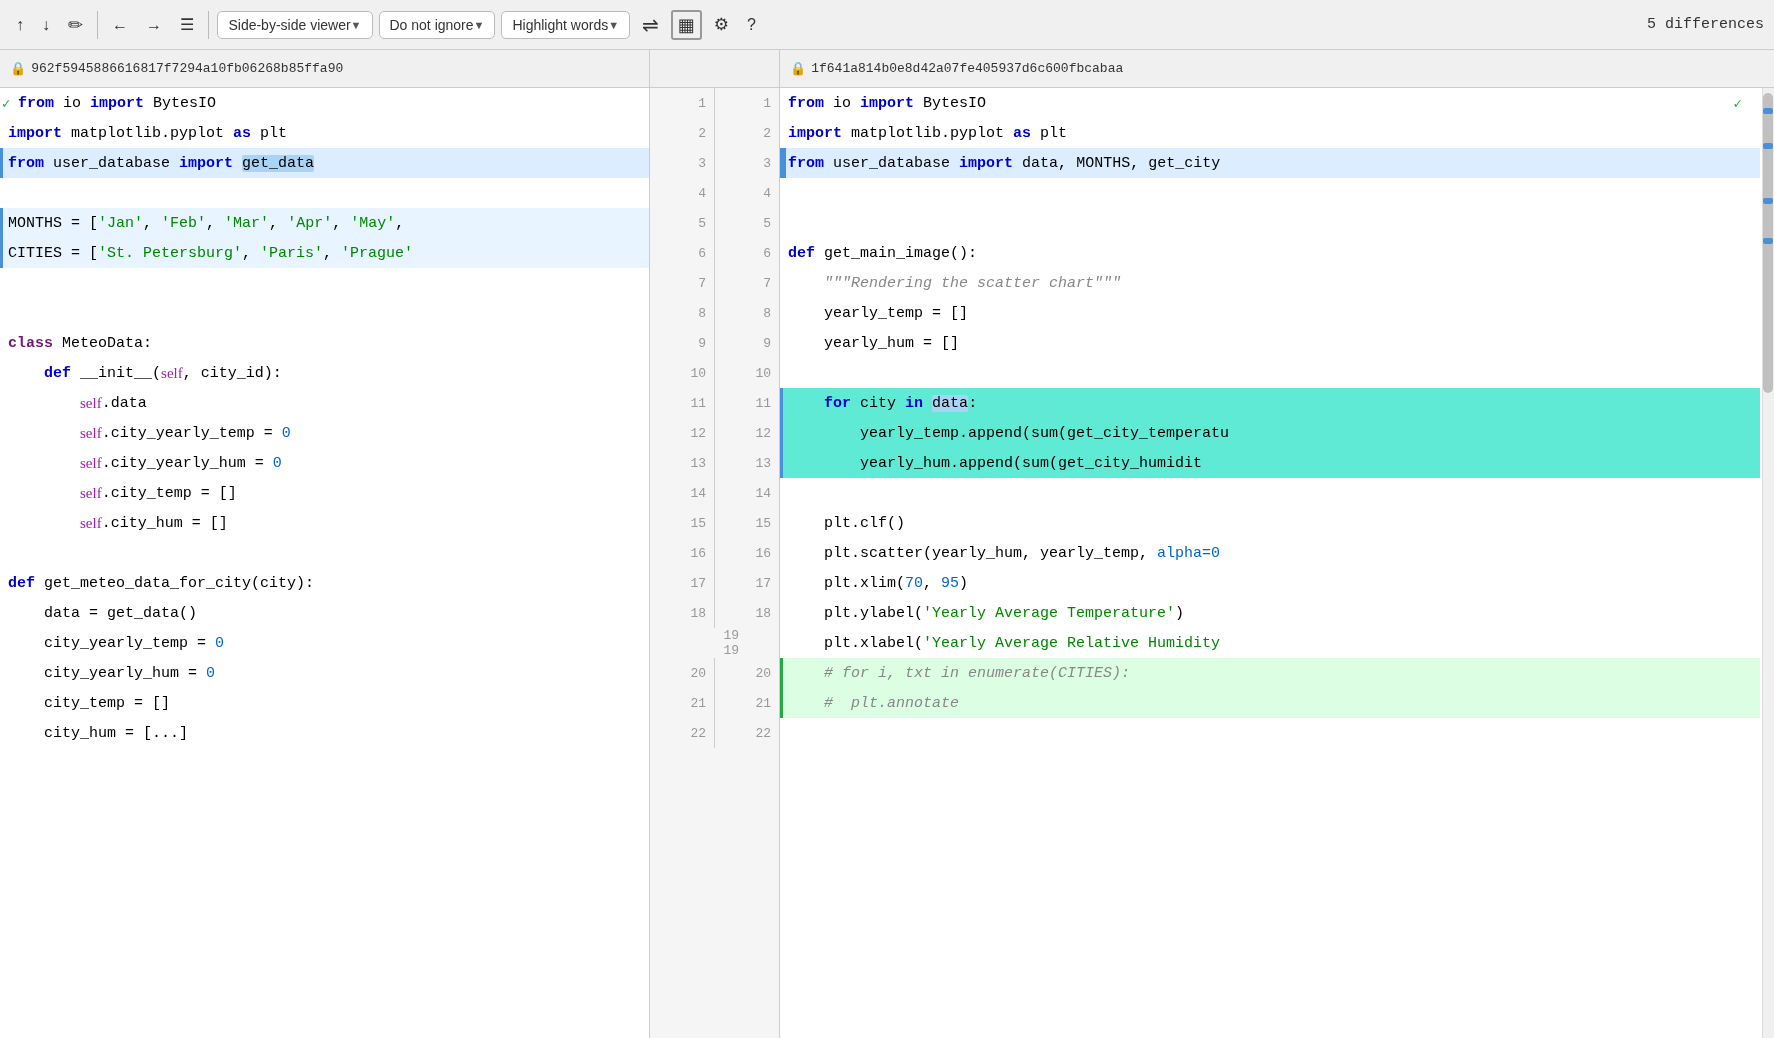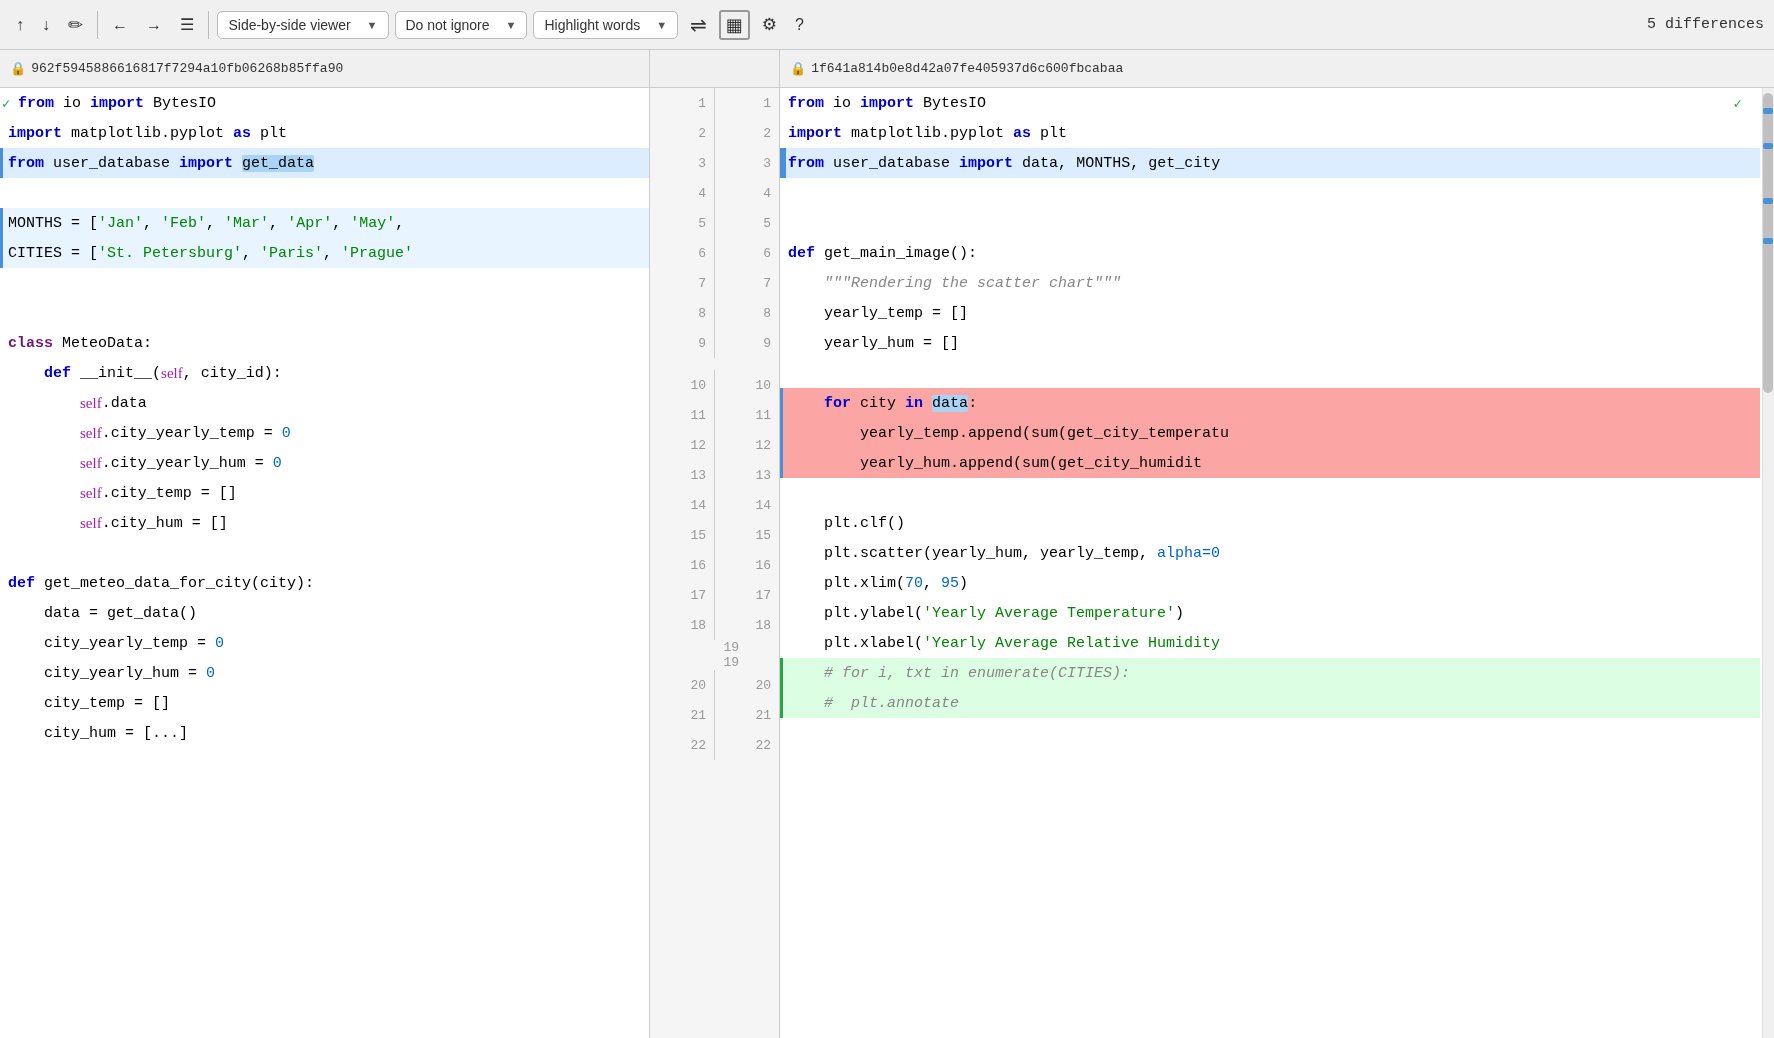"Side-by-side viewer" .toolbar-dropdown { gap: 16px -> 0 }
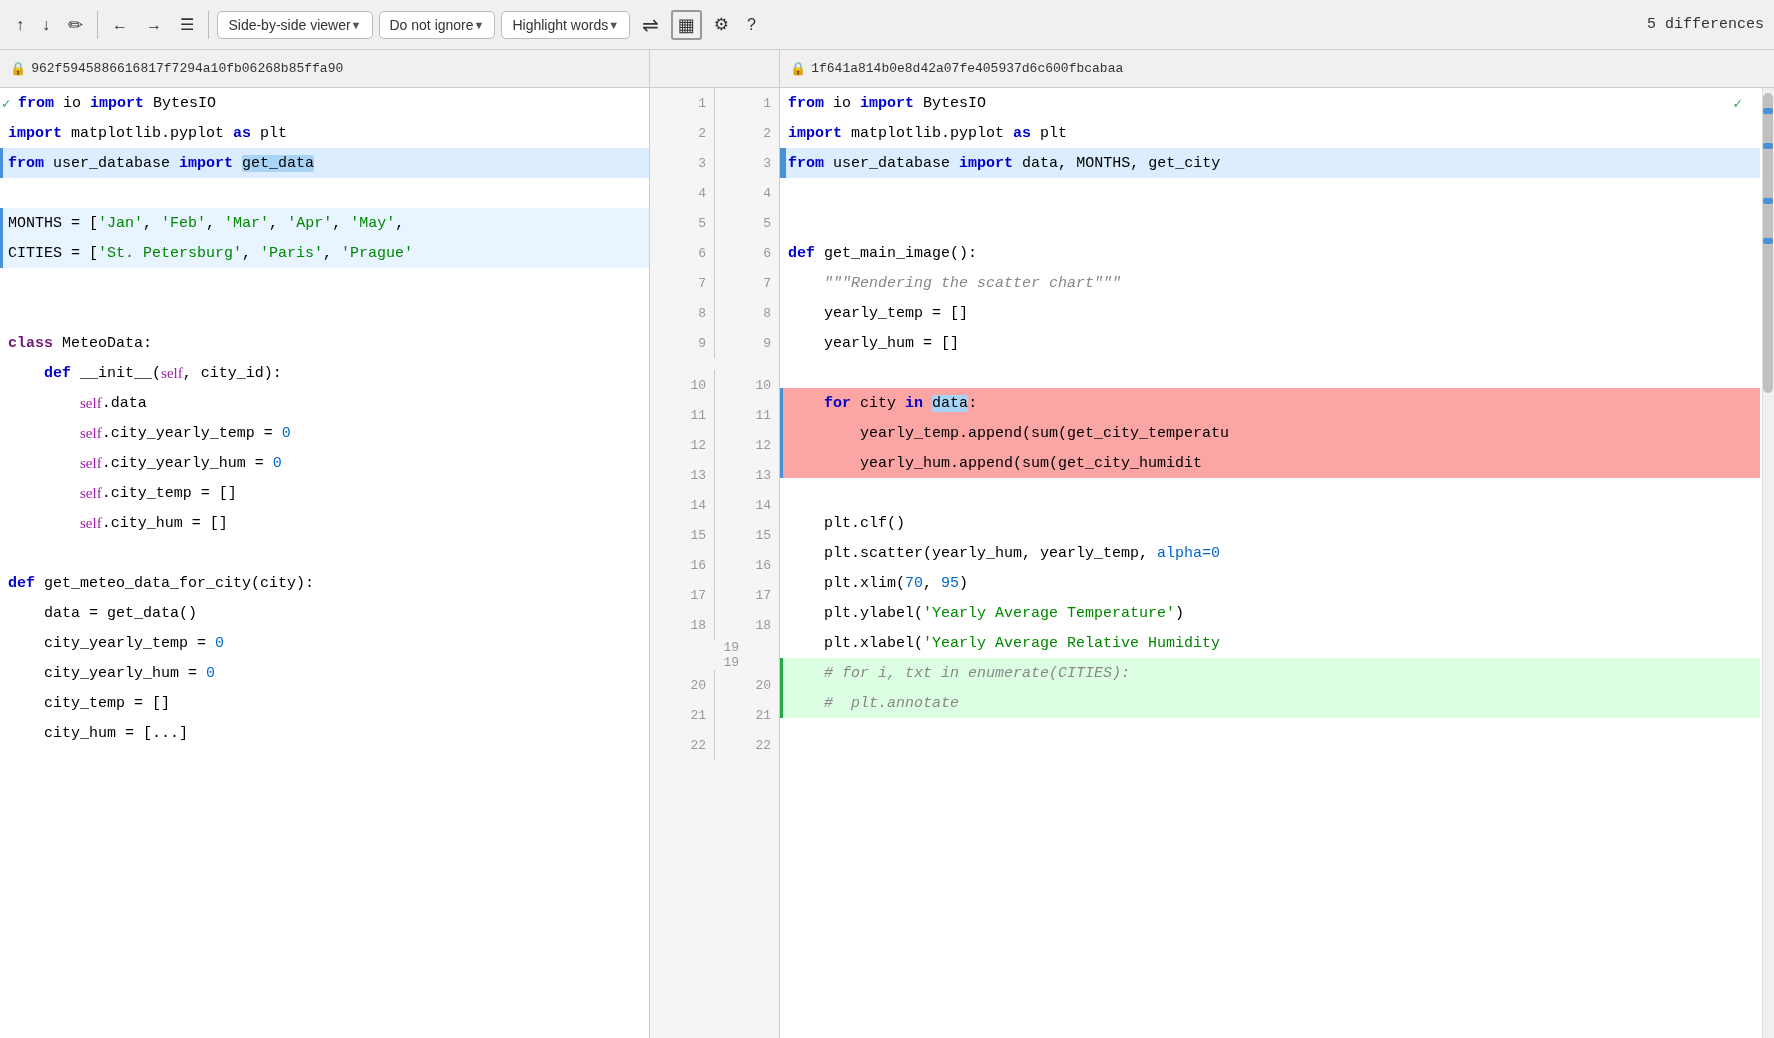"10" div { margin-top: 12px -> none }
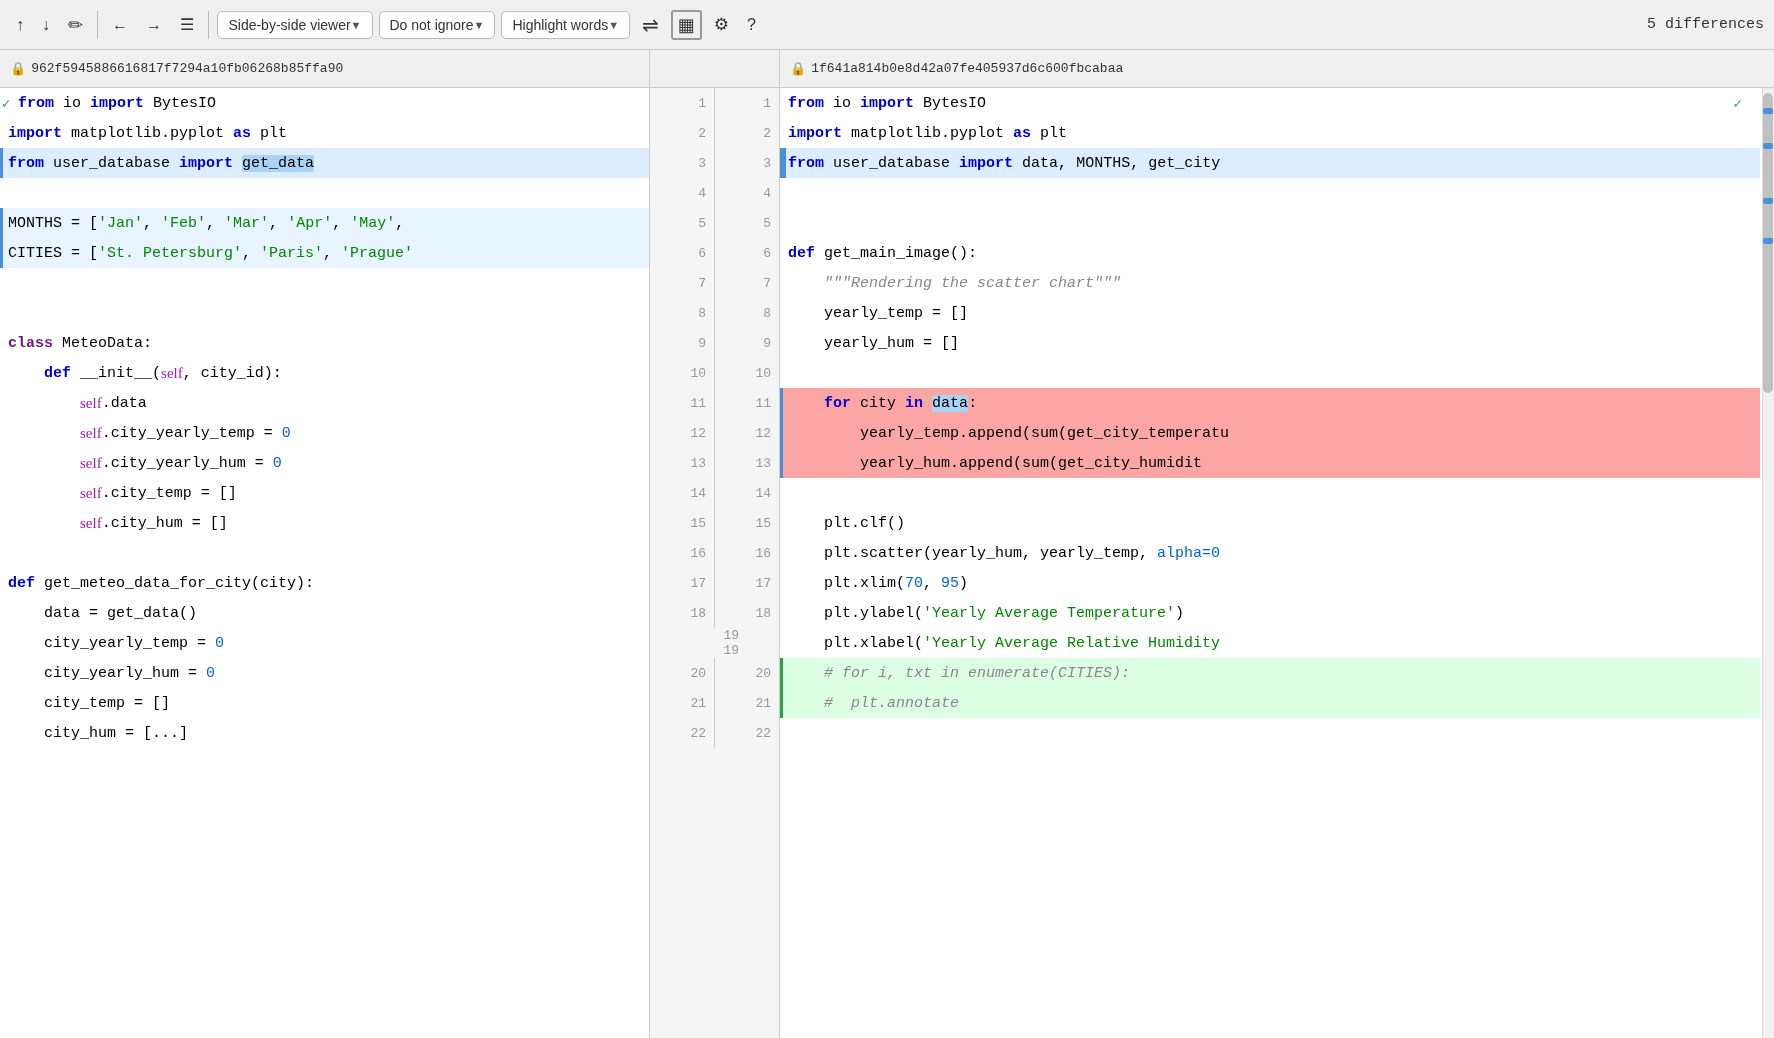"for" .code-line.highlight { background: #fca5a5 -> #5eead4 }
